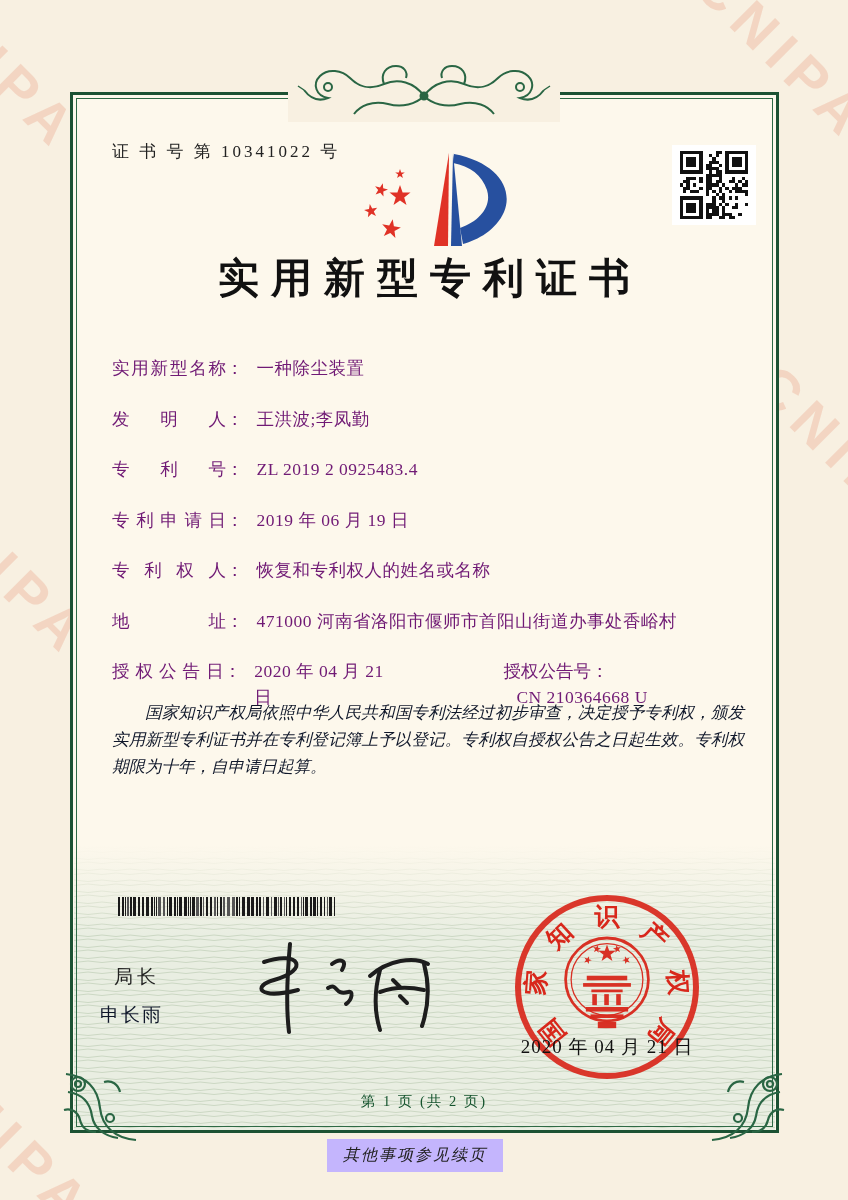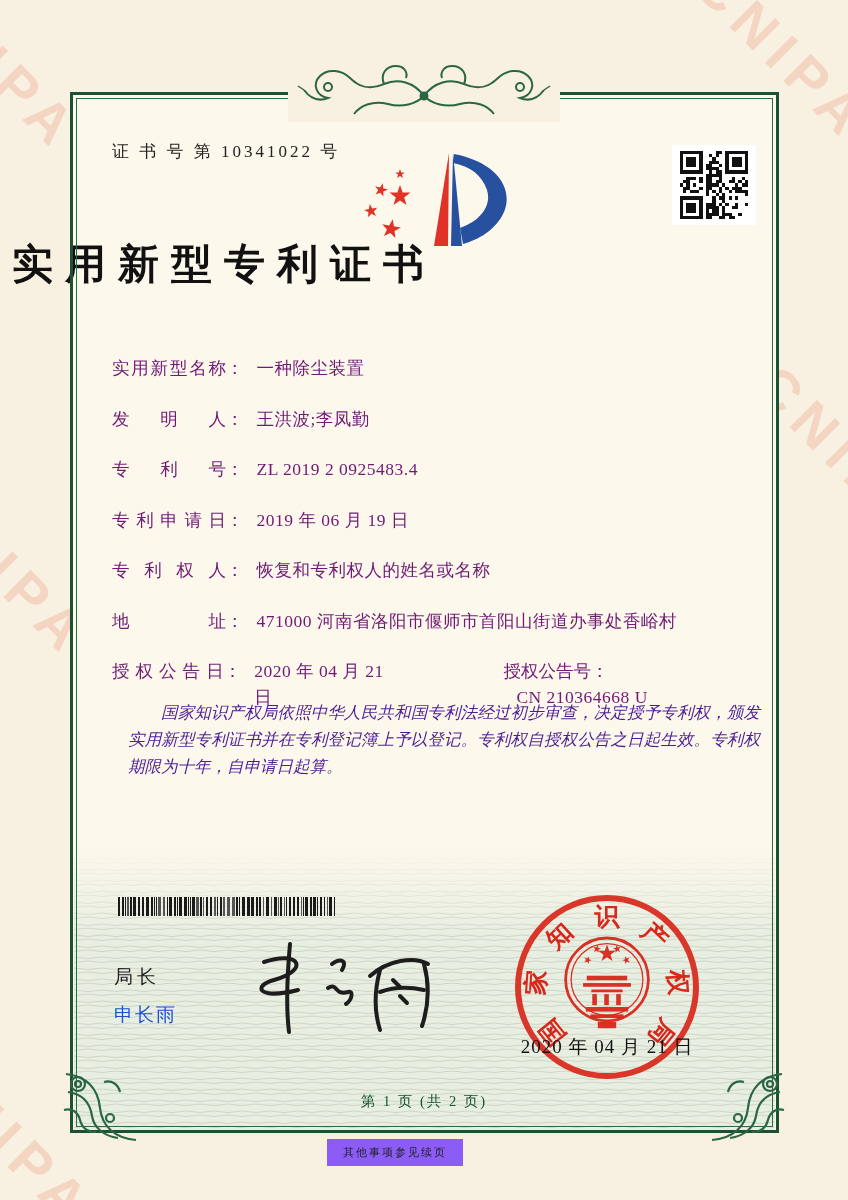"实用新型专利证书" .doc-title { text-align: none -> center; top: 237px -> 251px }
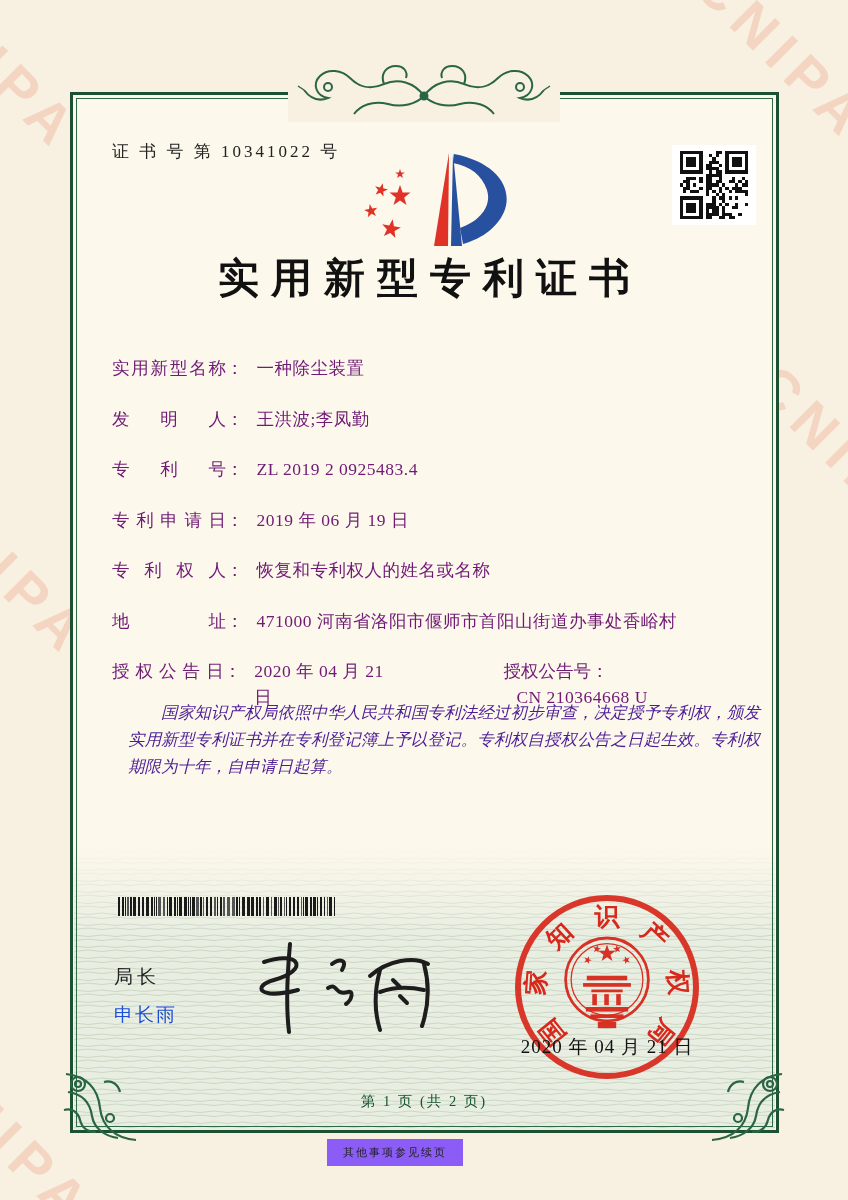"国家知识产权局依照中华人民共和国专利法经过初步审查，决定授予专利权，颁发实用新型" .body-text { color: #4c1d95 -> #0f172a; left: 128px -> 112px }
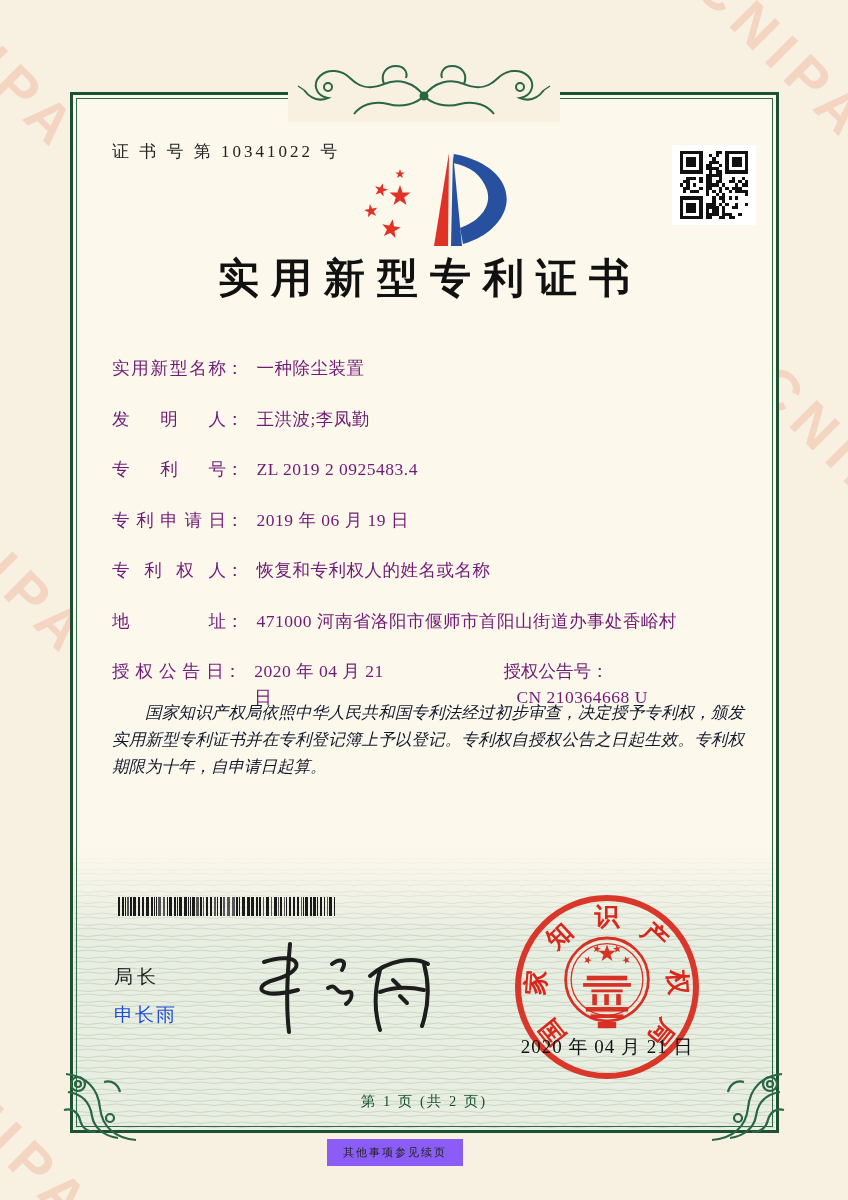"申长雨" .sig-name { color: #1d4ed8 -> #0f172a; left: 114px -> 100px }
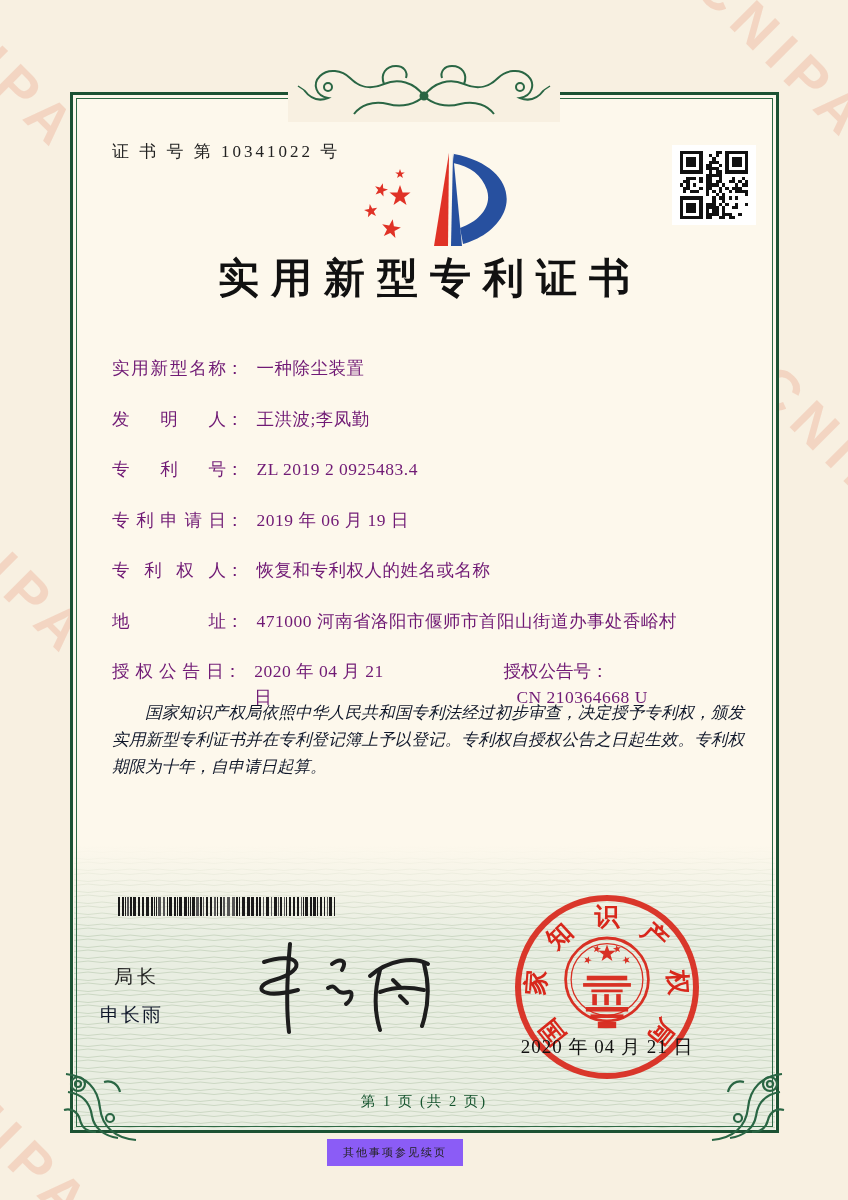"其他事项参见续页" .note-box { background: #8b5cf6 -> #c4b5fd; font-size: 11px -> 16px; font-style: none -> italic }
